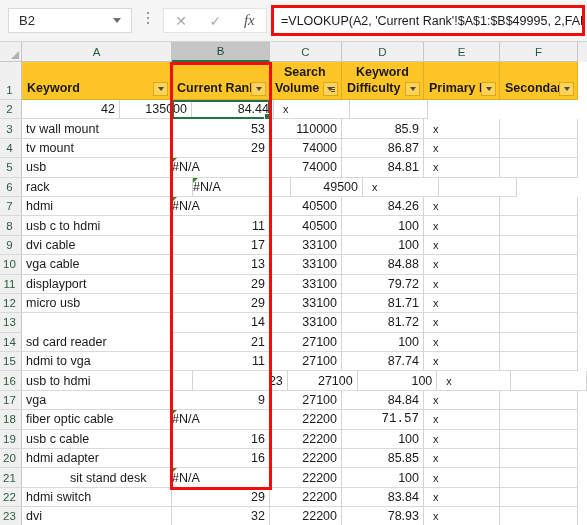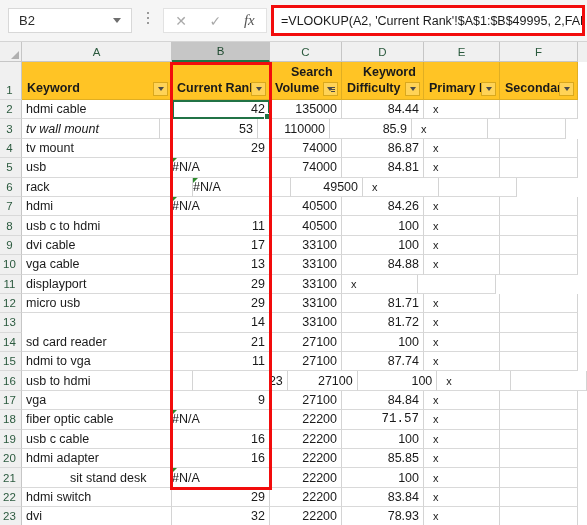"Search" .hcell .txt2 { left: 21px -> 14px }
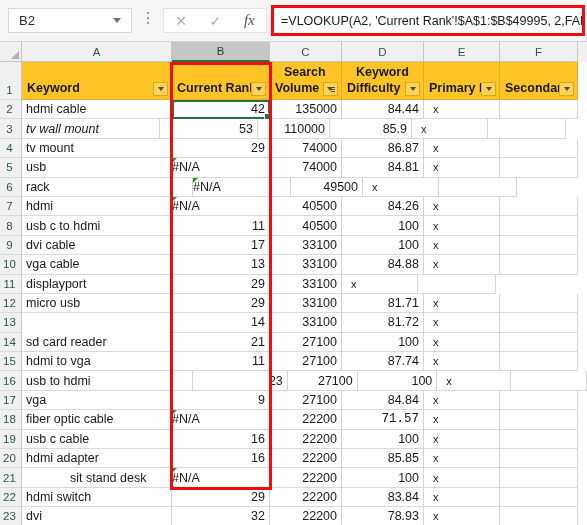"hdmi cable" div.cell { html: <div> <span>hdmi cable</span> </div> -> none }
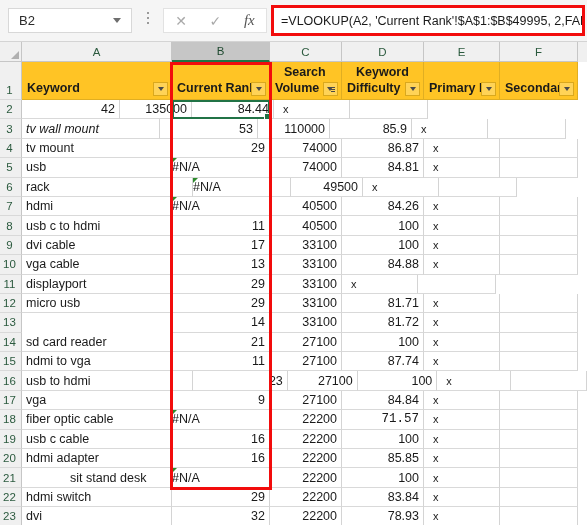"tv wall mount" div.cell { font-style: italic -> none; width: 138px -> 150px }
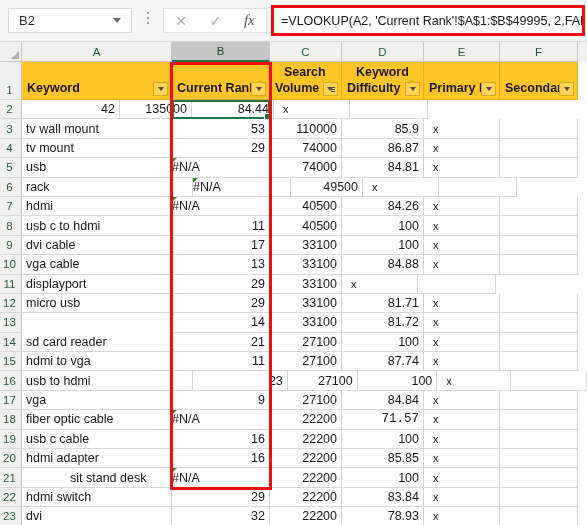"79.72" div.cell { html: none -> <div> <span>79.72</span> </div> }
